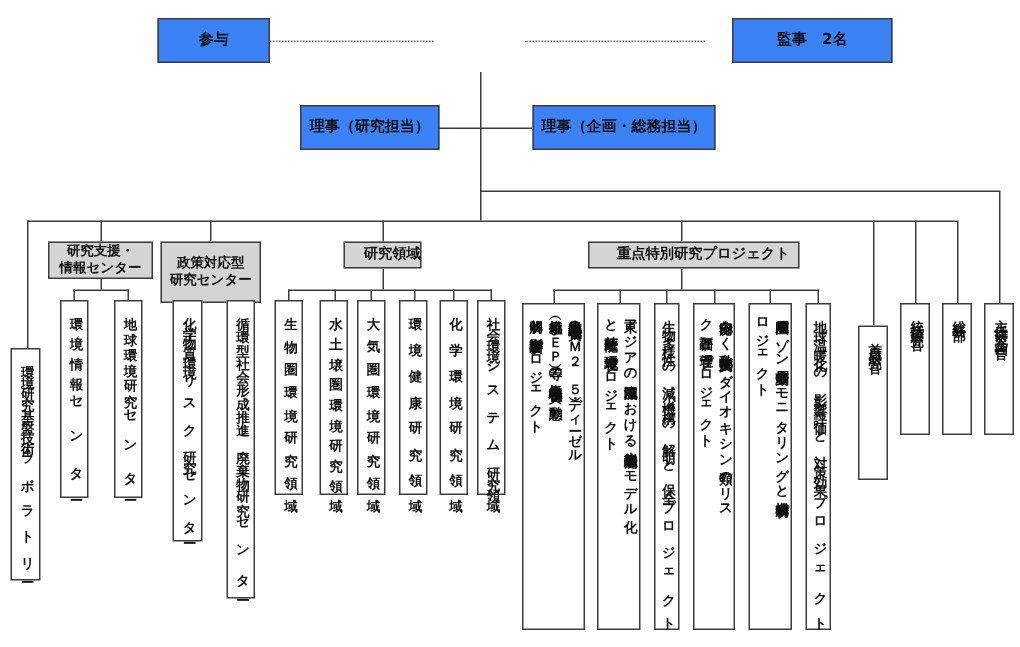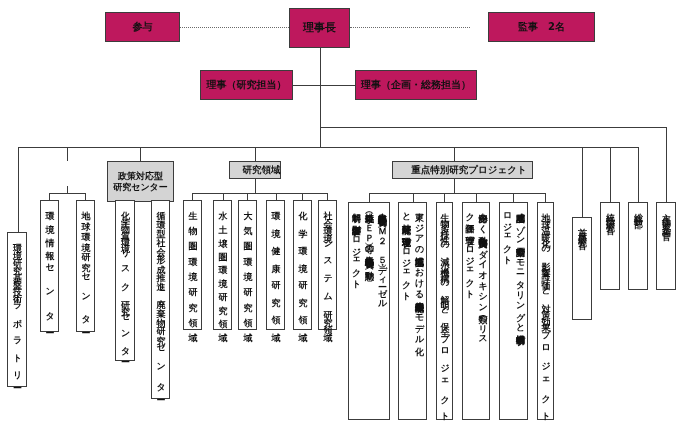"参与" .box { background: #be185d -> #3b82f6 }
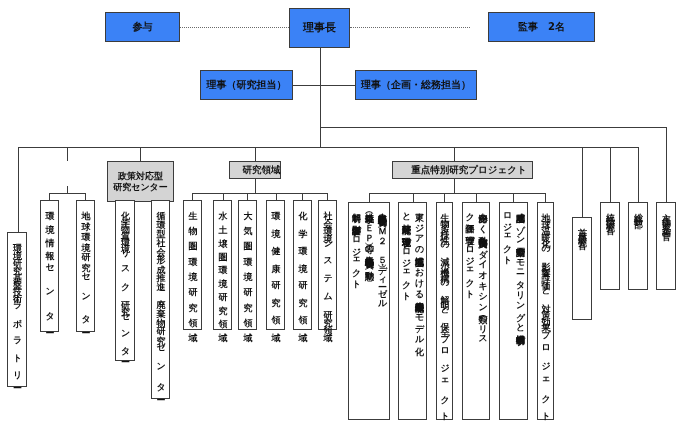"理事長" div.box { html: <div> <span>理事長</span> </div> -> none }
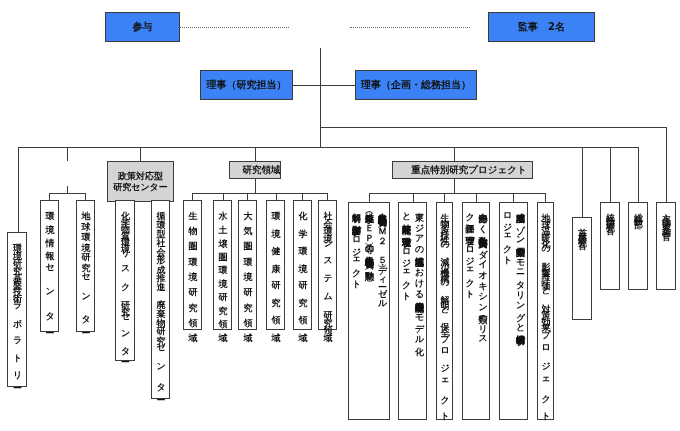"研究支援・" div.box { html: none -> <div> <span>研究支援・</span> <span>情報センター</span> </div> }
